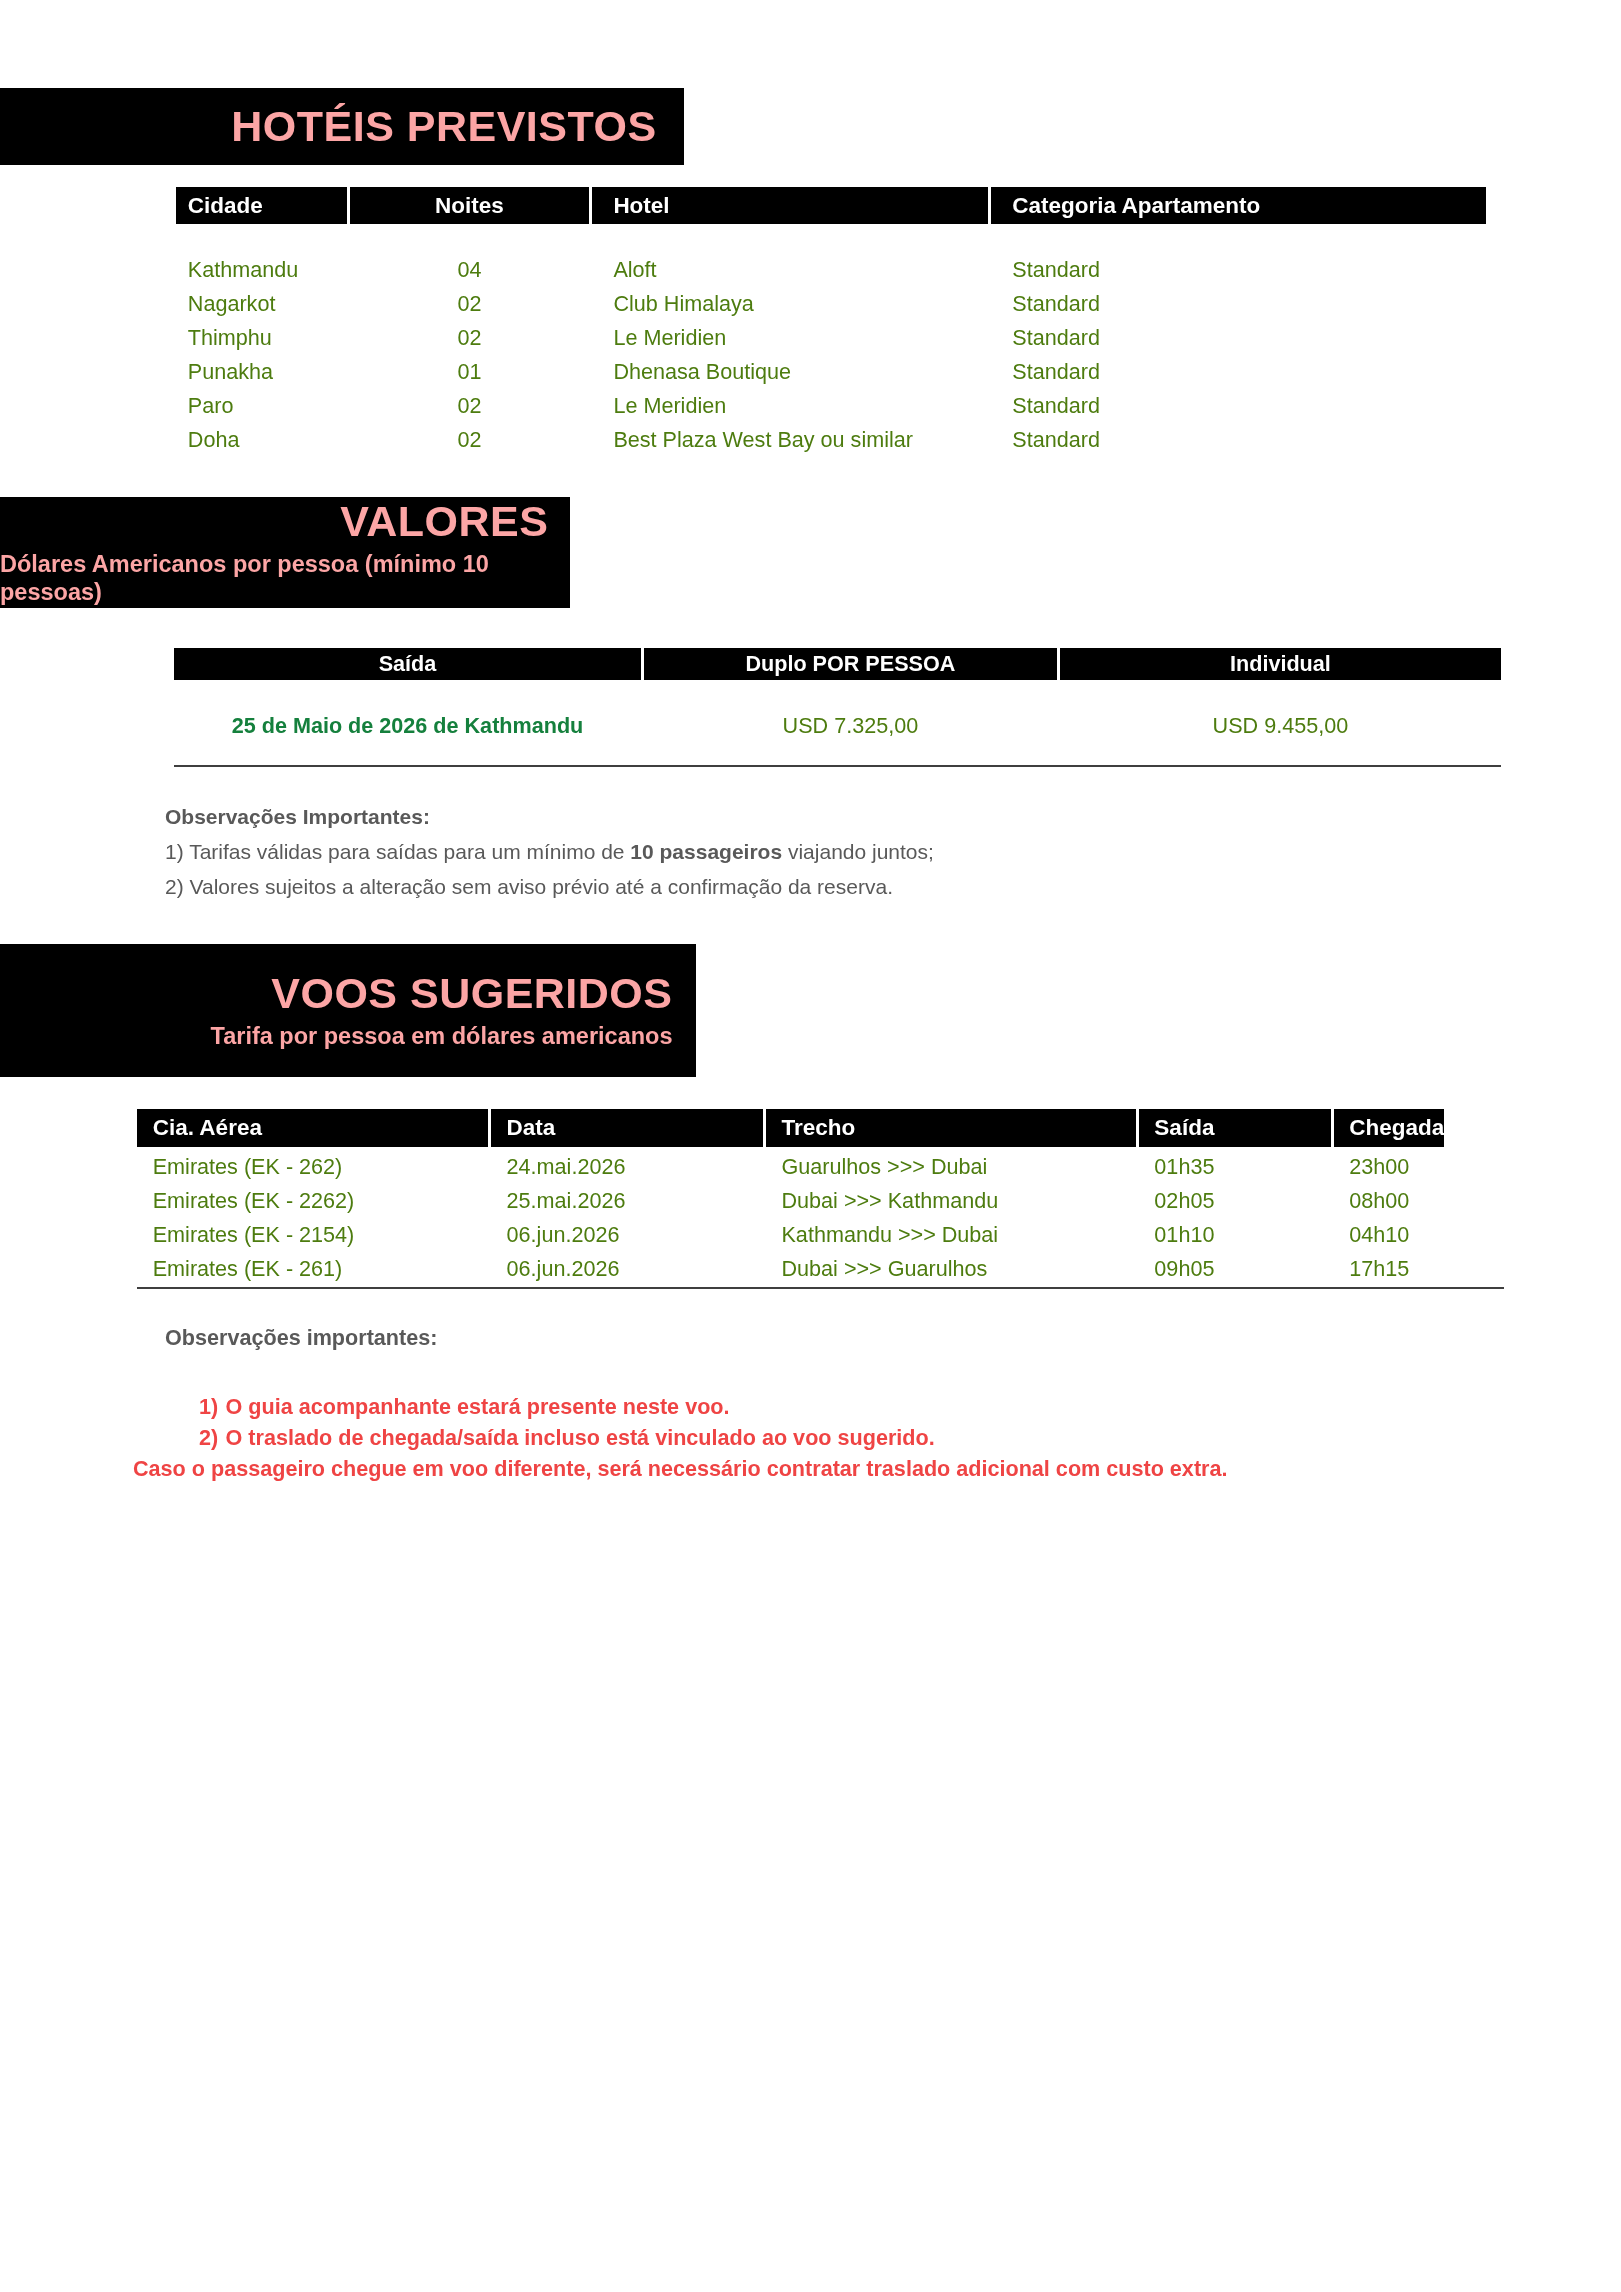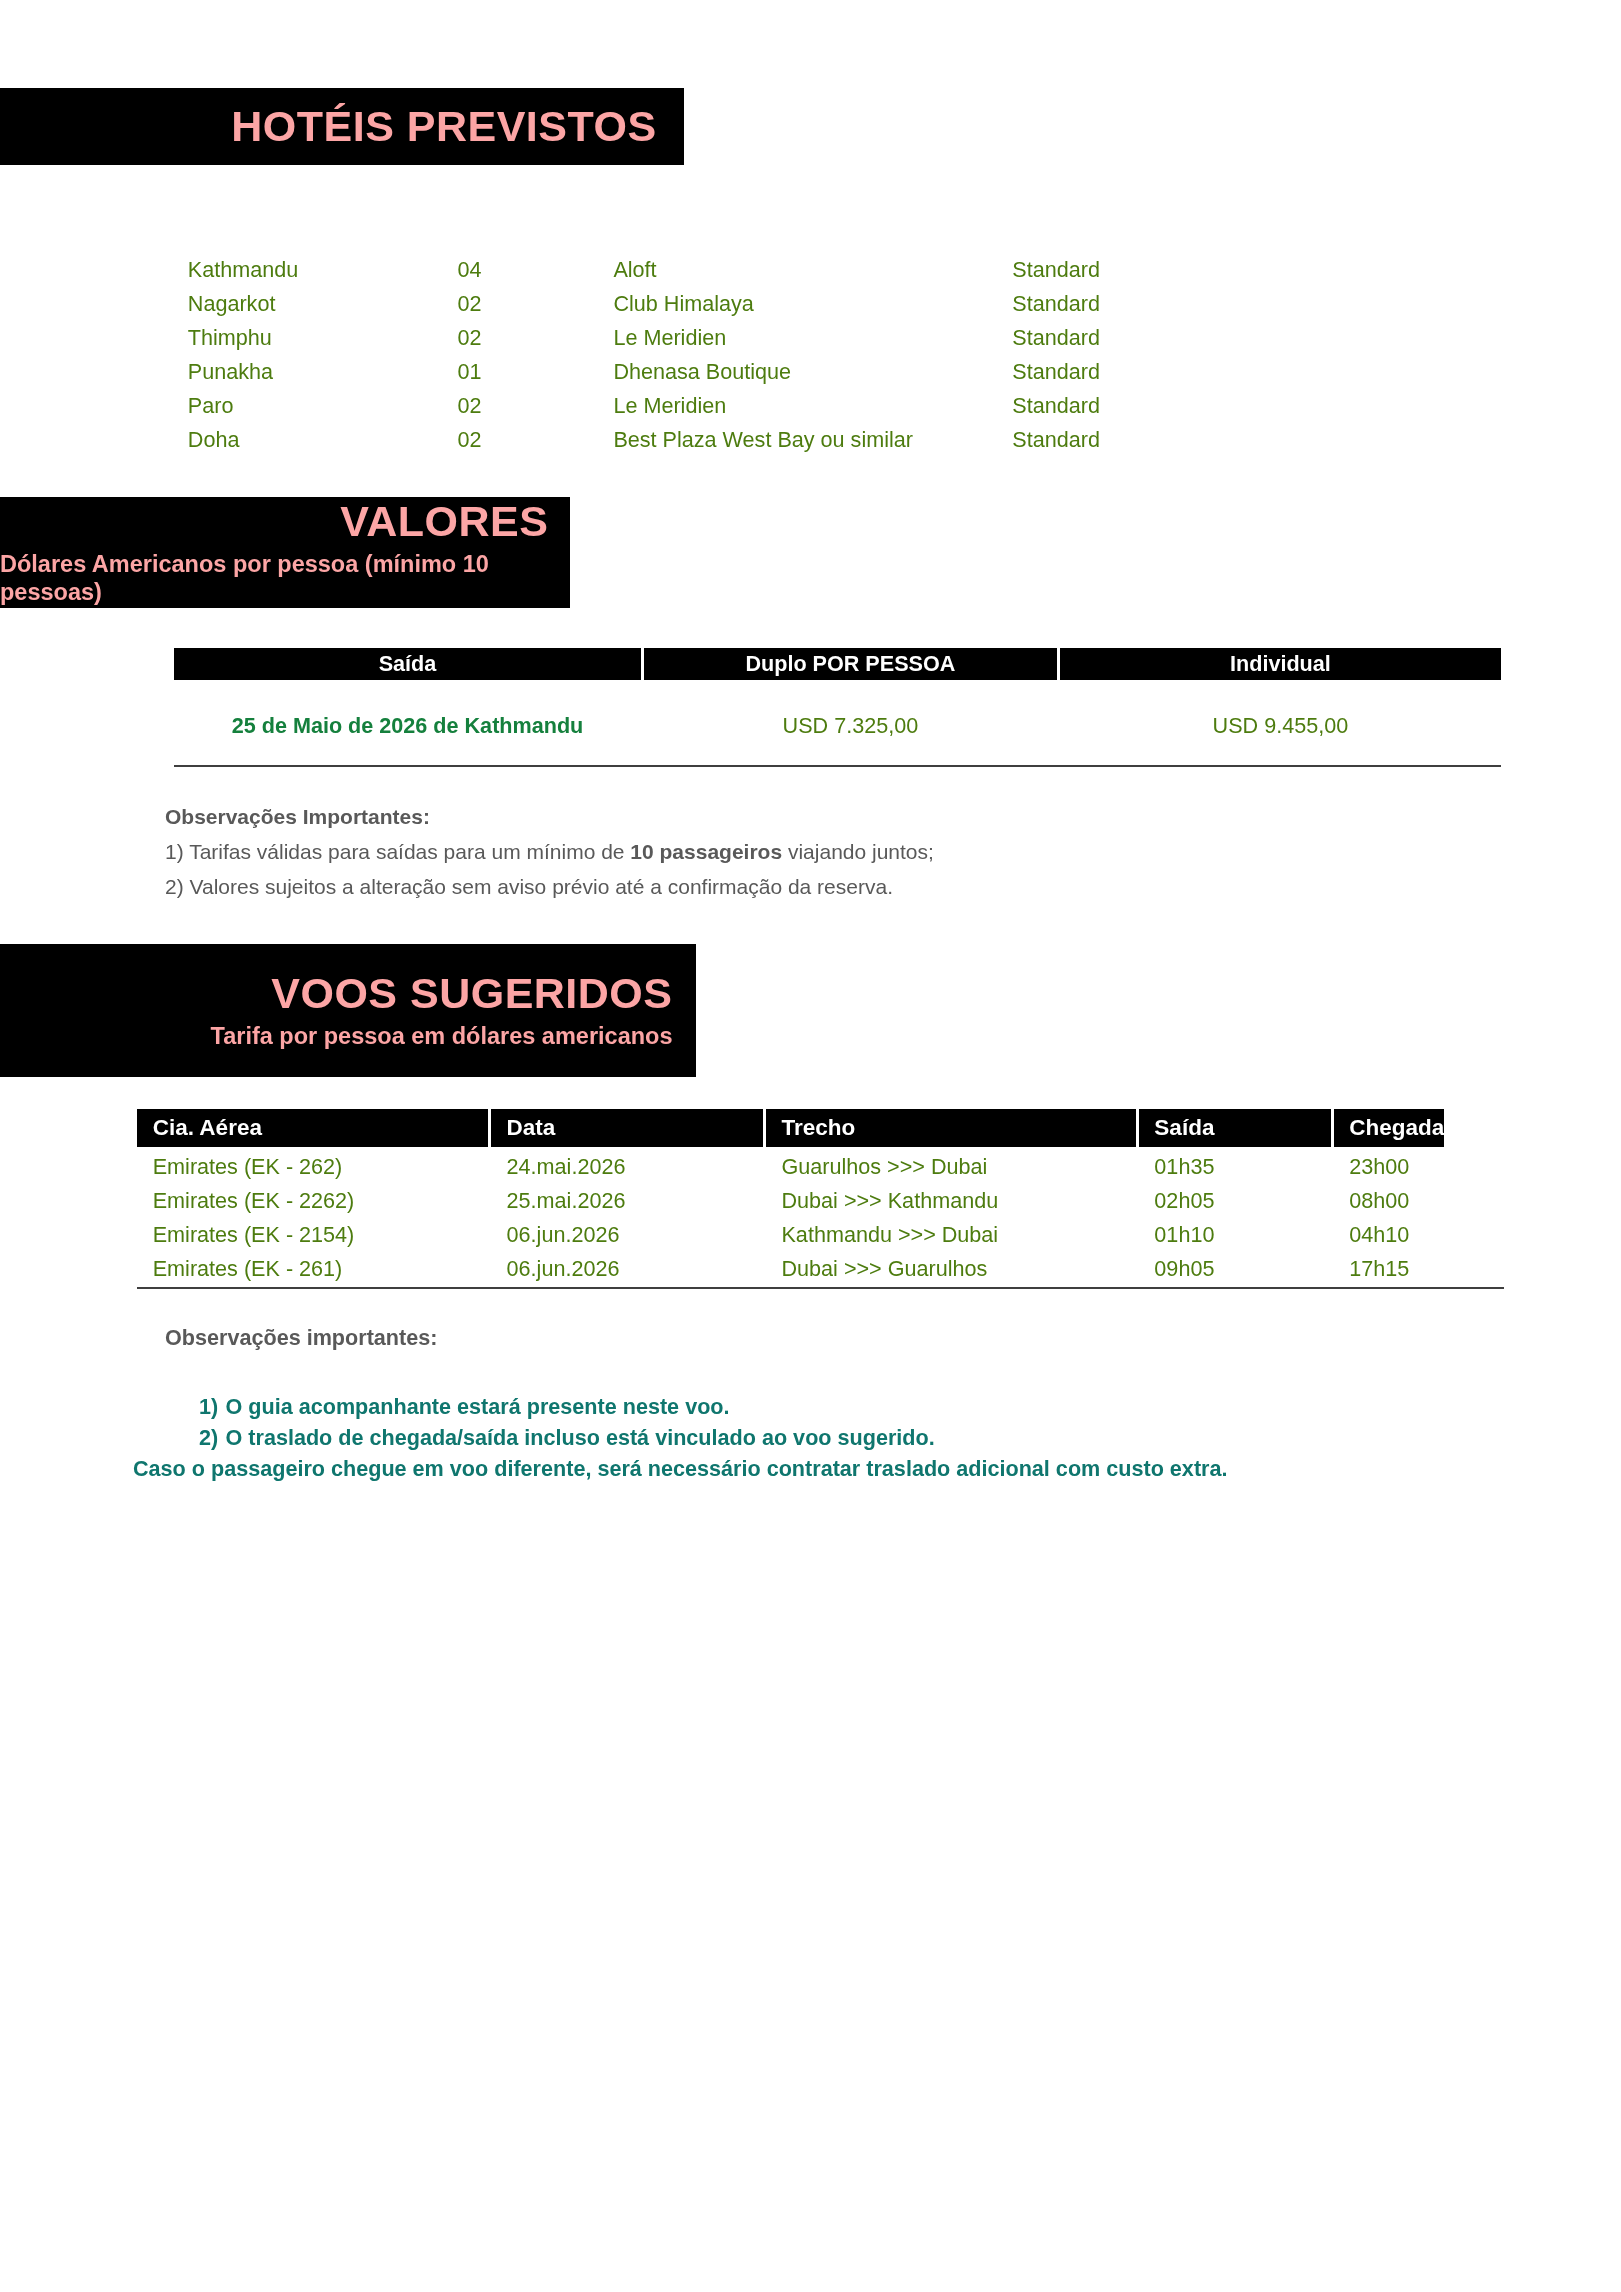"Cidade" div.thead { html: none -> <div> <div>Cidade</div> <div>Noites</div> <div>Hotel</div> <div>Categoria Apartamento</div> </div> }
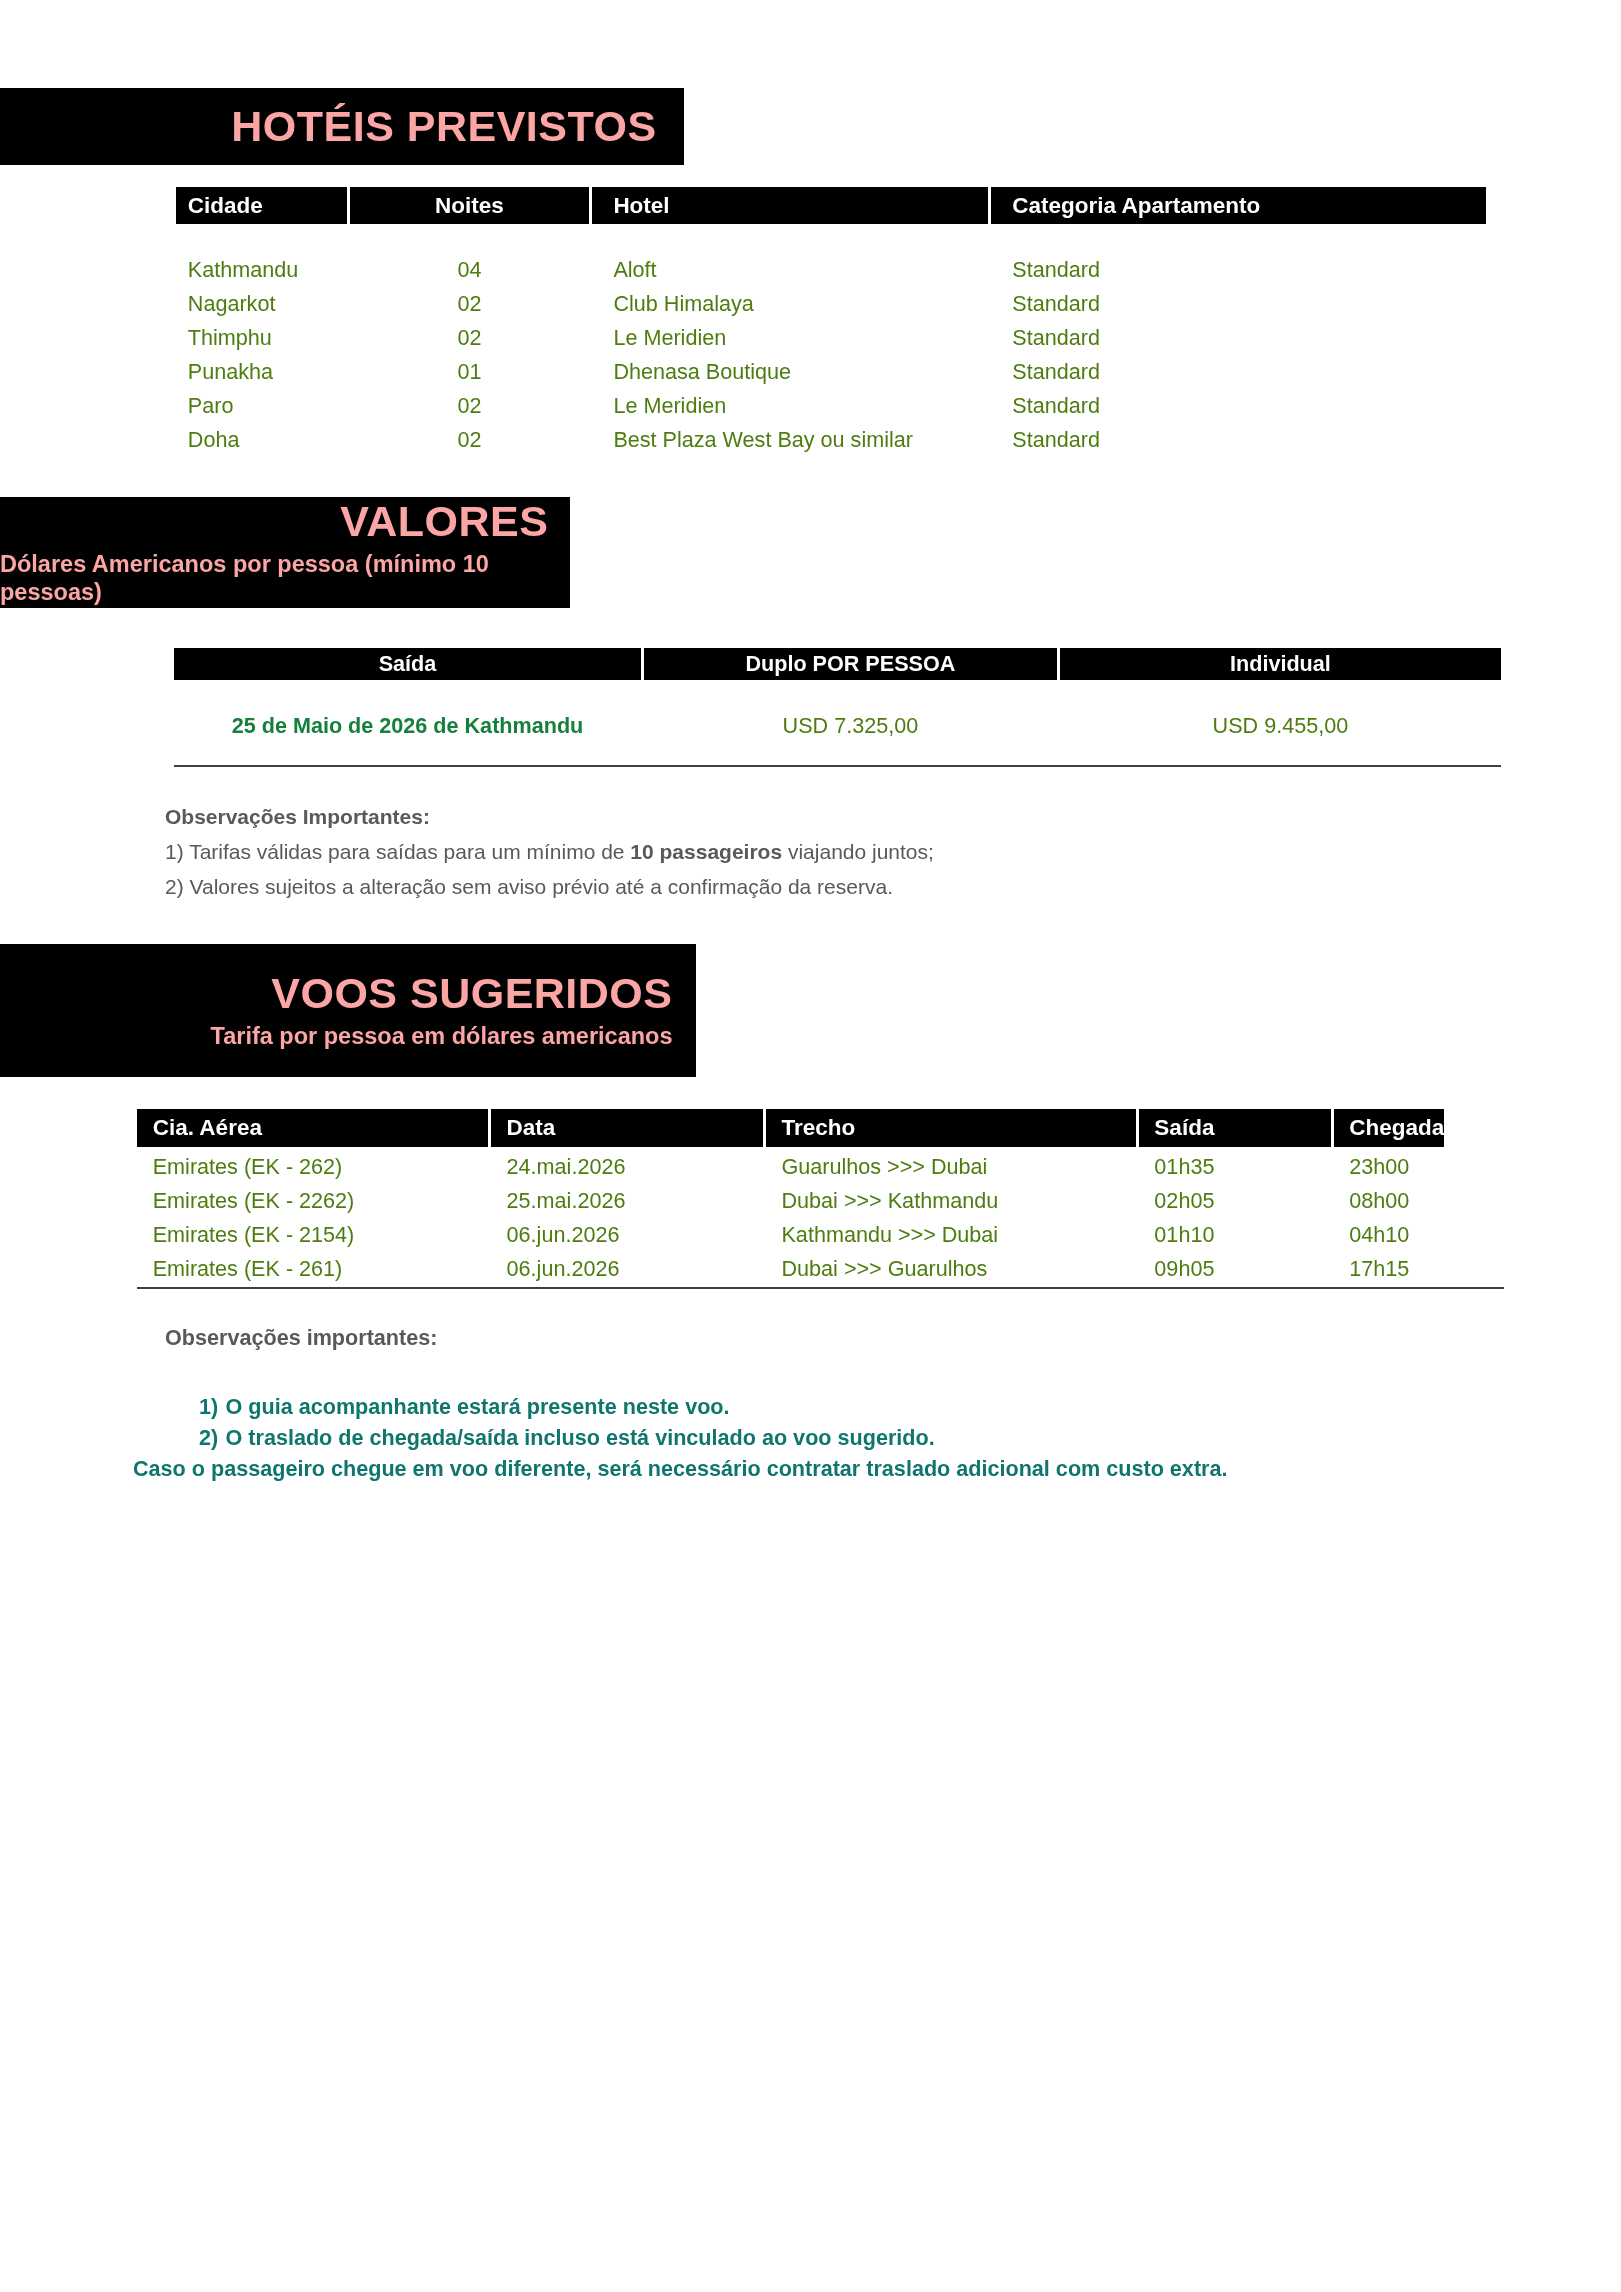"1) O guia acompanhante estará" .red-item { color: #0f766e -> #ef4444 }
